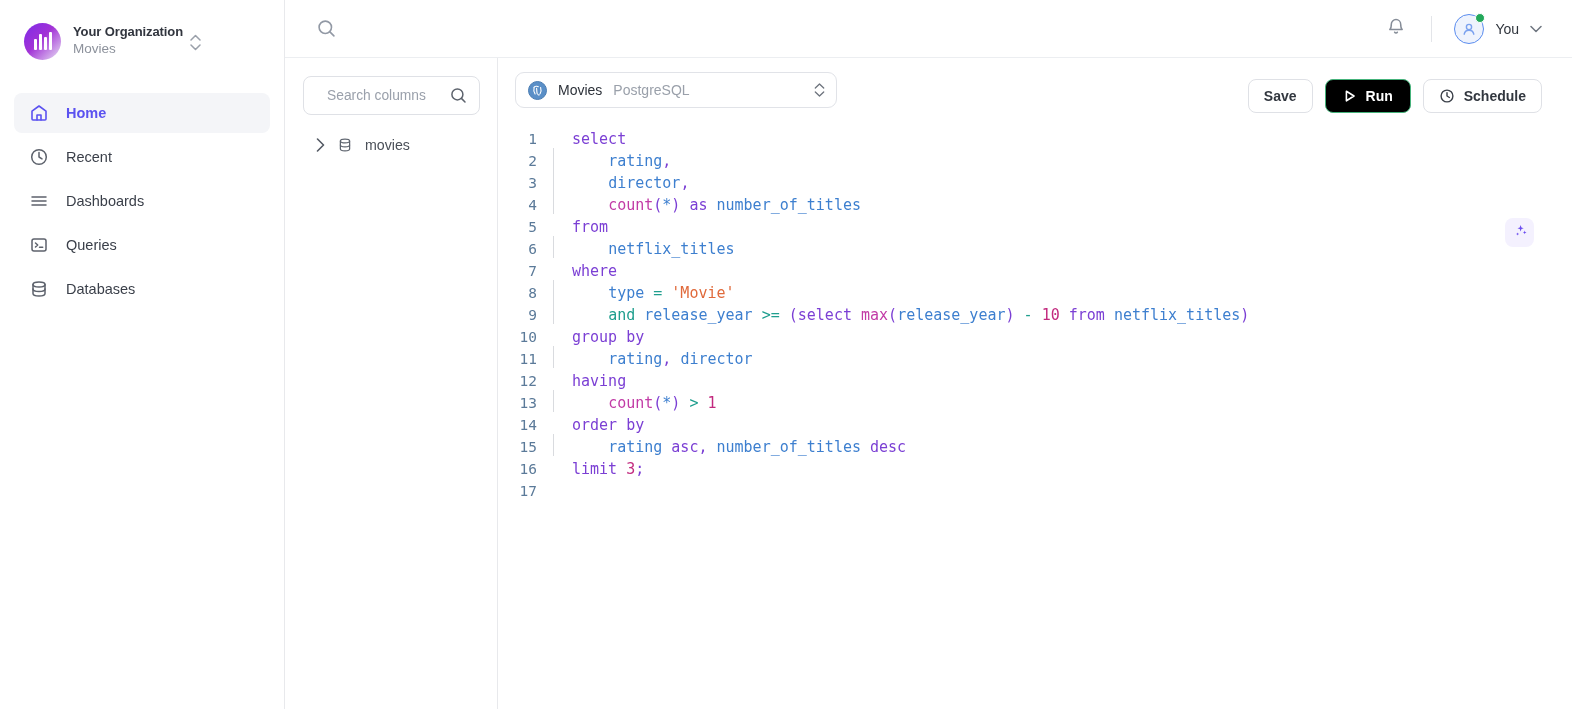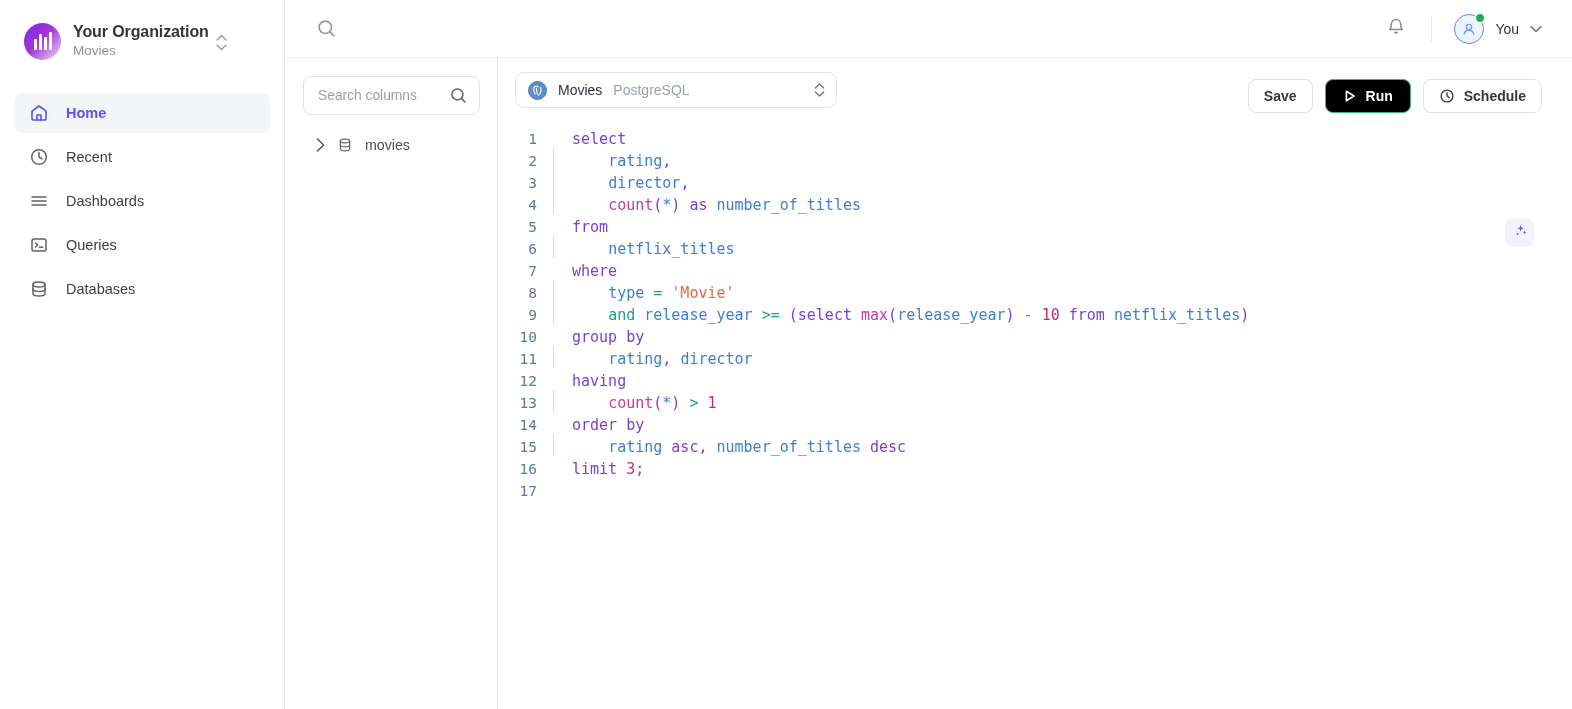"Your Organization" .org-name { font-size: 16px -> 13px }
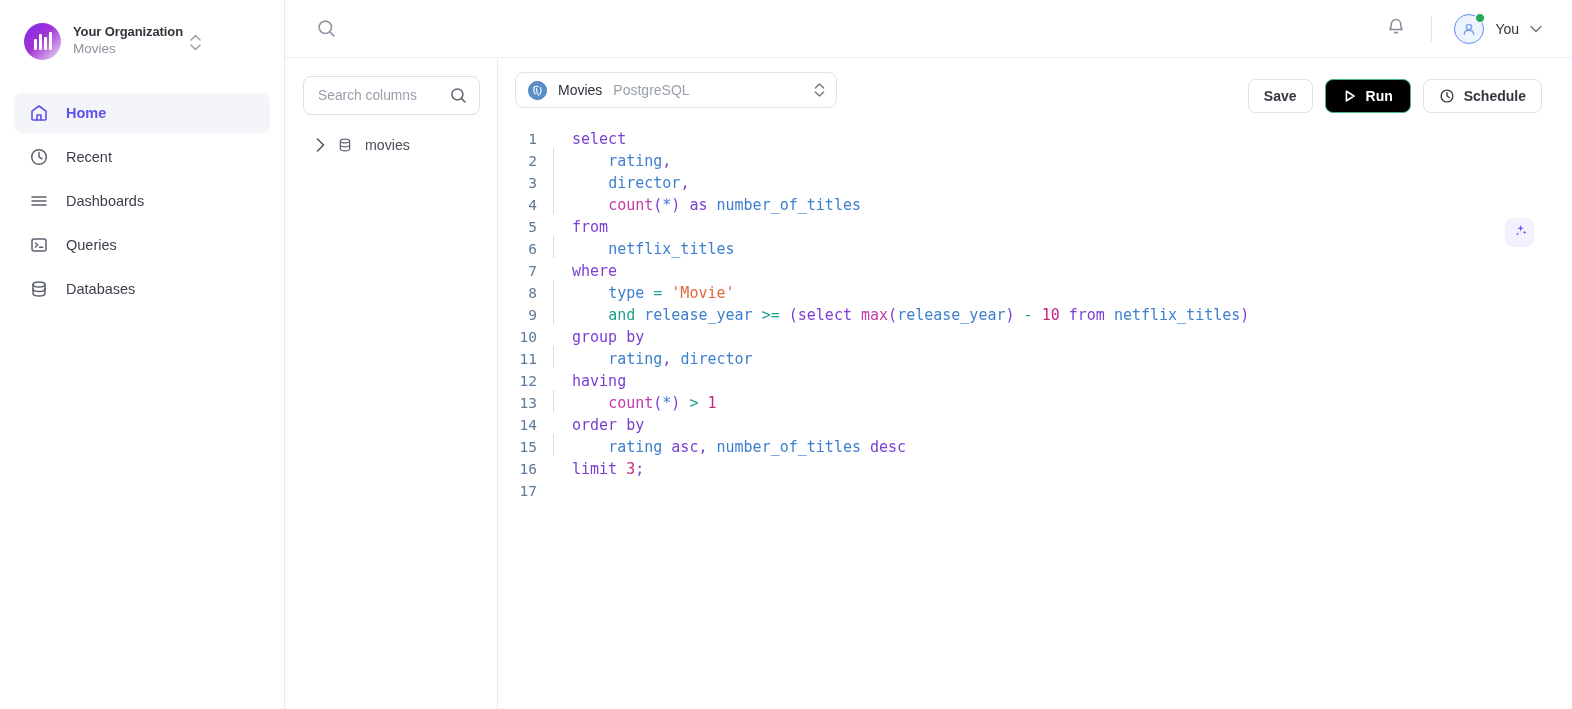"Search columns" .col-search { padding: 0 12px 0 14px -> 0 12px 0 23px }
